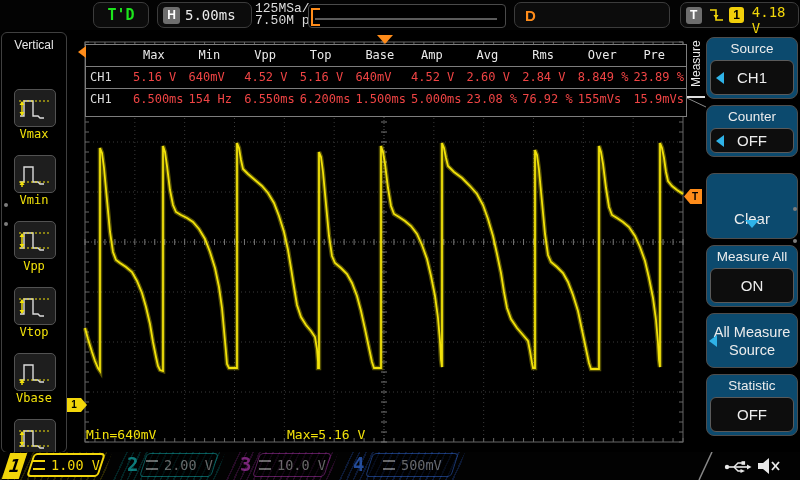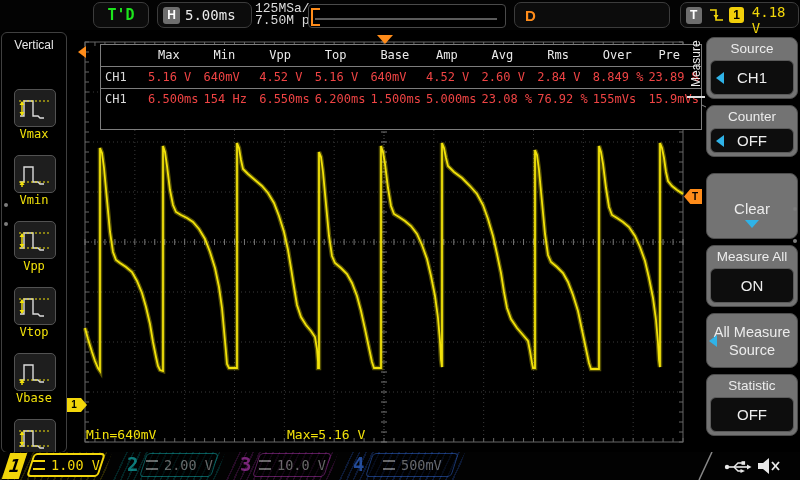"Max" .mtable { height: 86px -> 73px; left: 100px -> 85px }
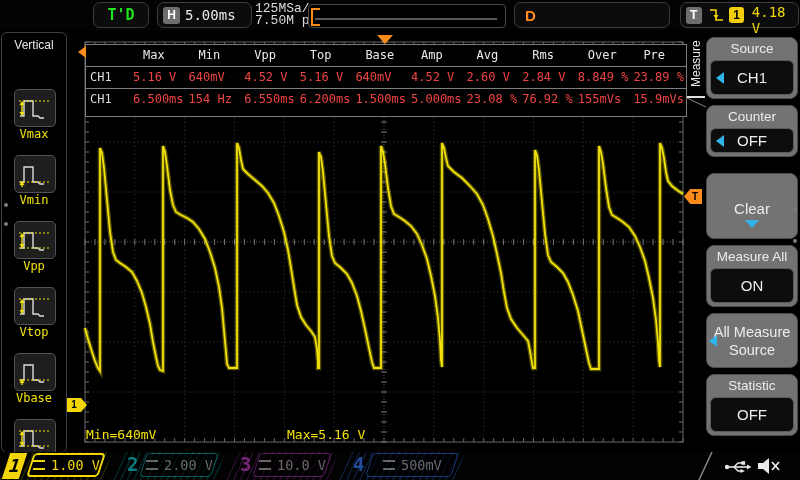"Source" .menu-item { background: #737373 -> #0c4a6e }
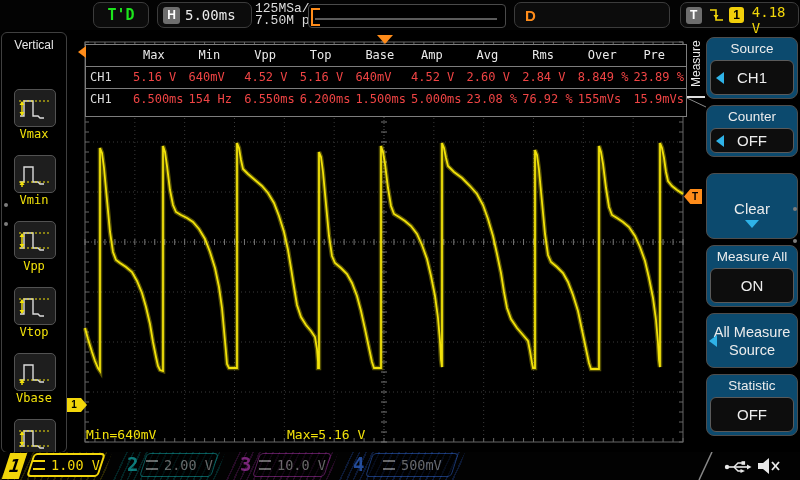"Clear" div.mi-title { margin-top: 26px -> 36px }
